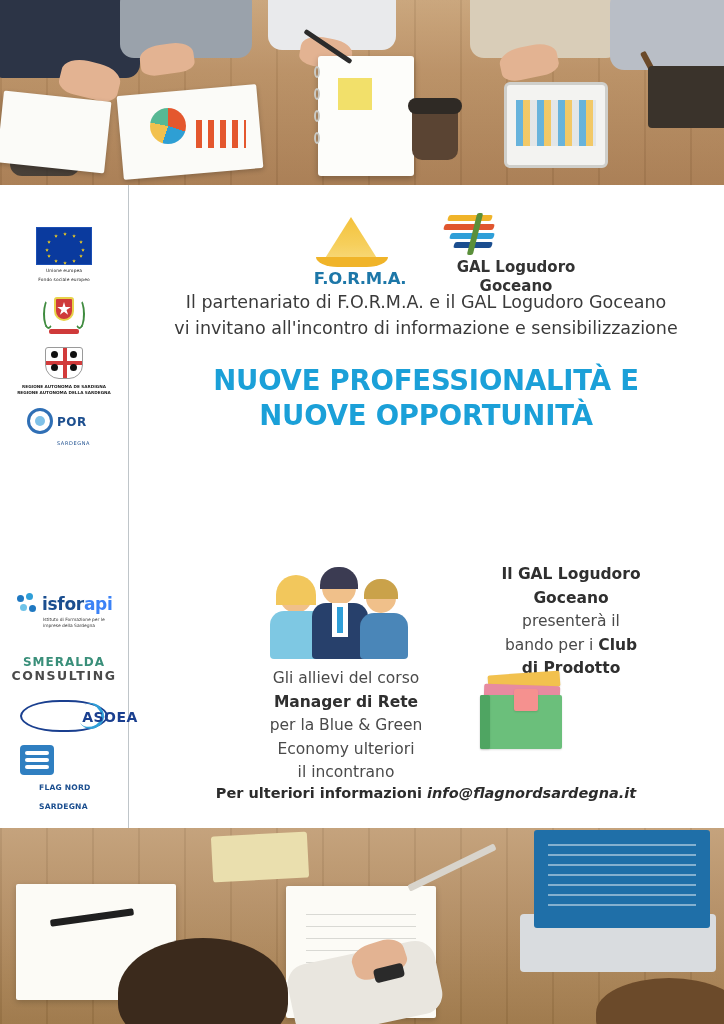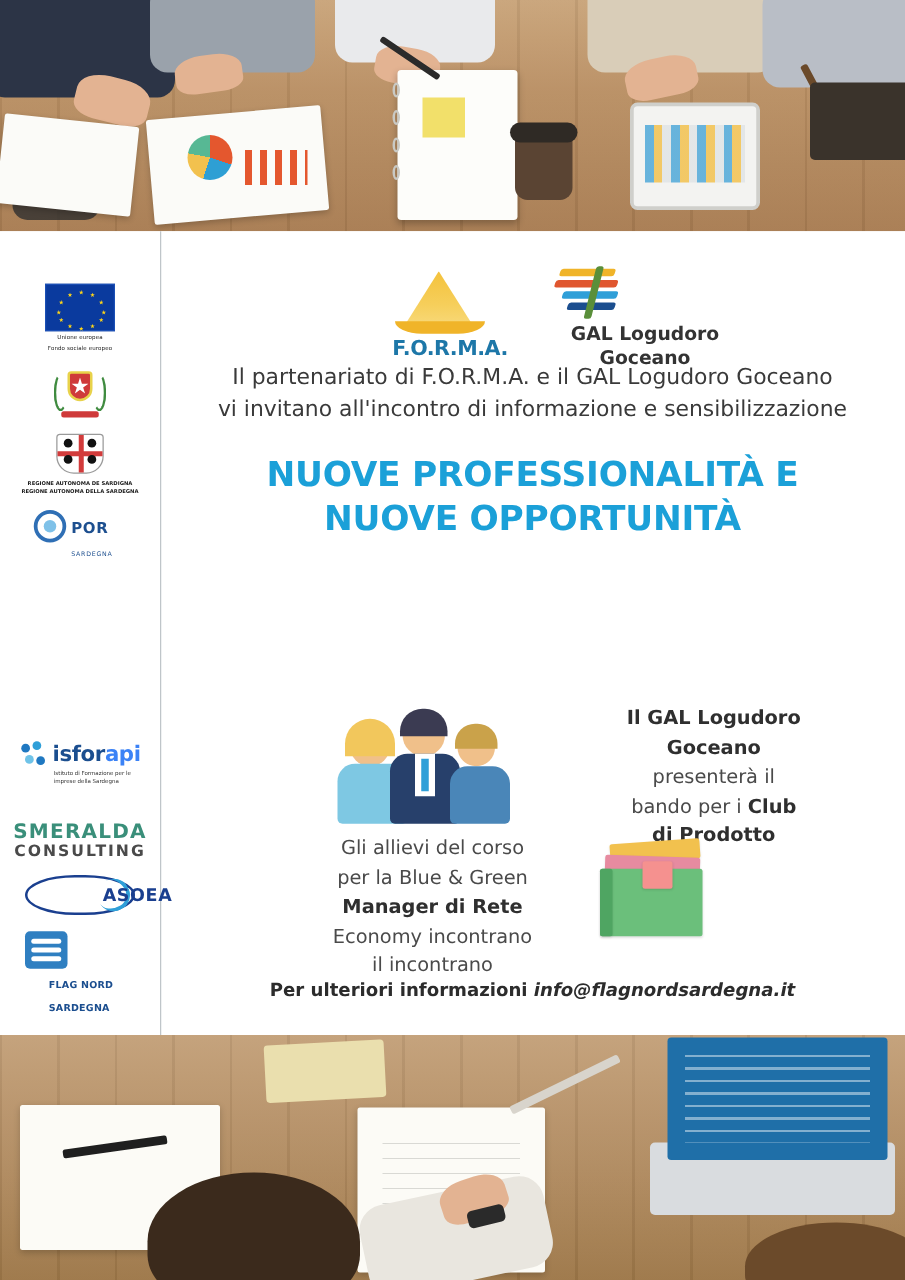"SMERALDA" .smer-1 { font-size: 16px -> 12px }
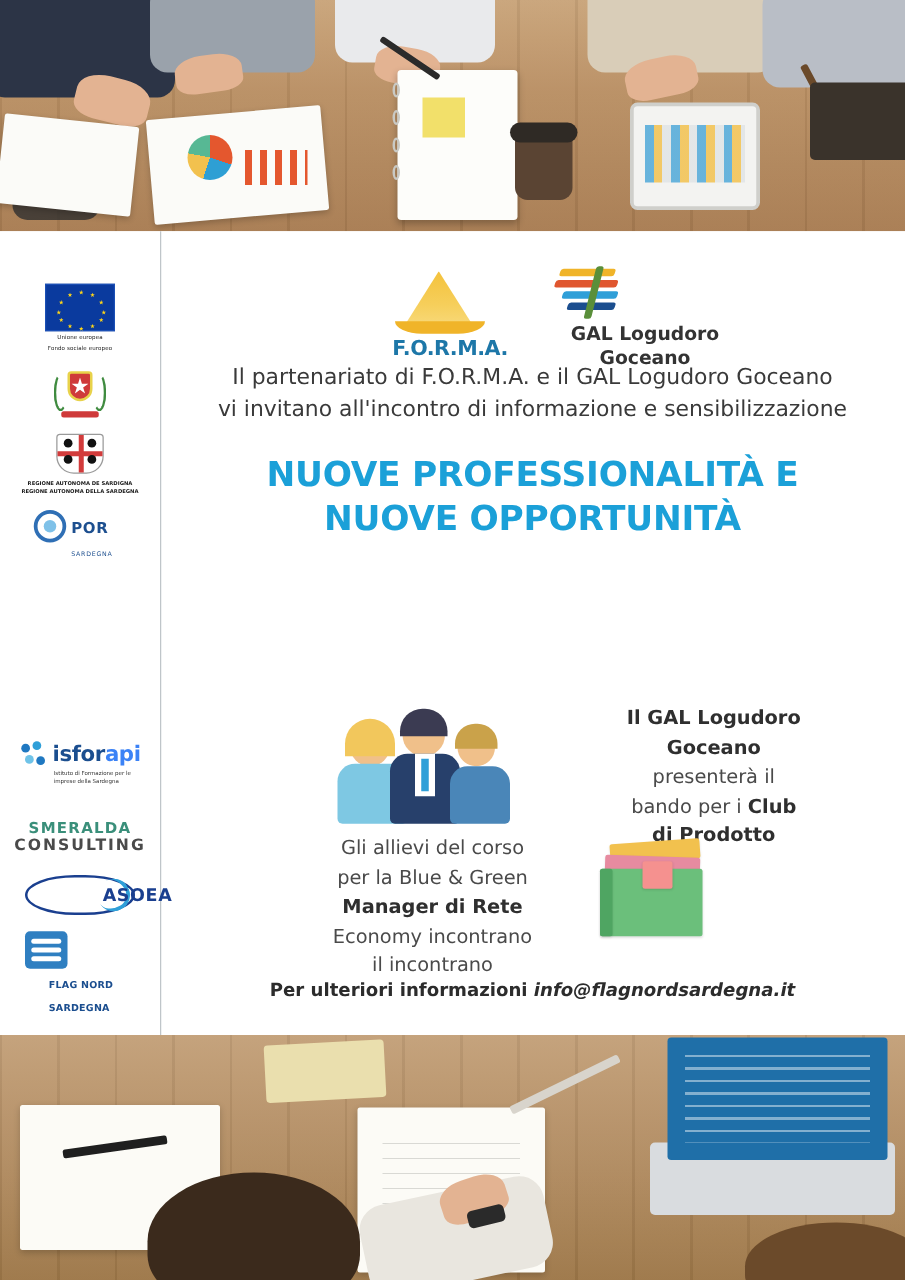"per la Blue & Green" div { order: before "Manager di Rete" -> after "Manager di Rete" }
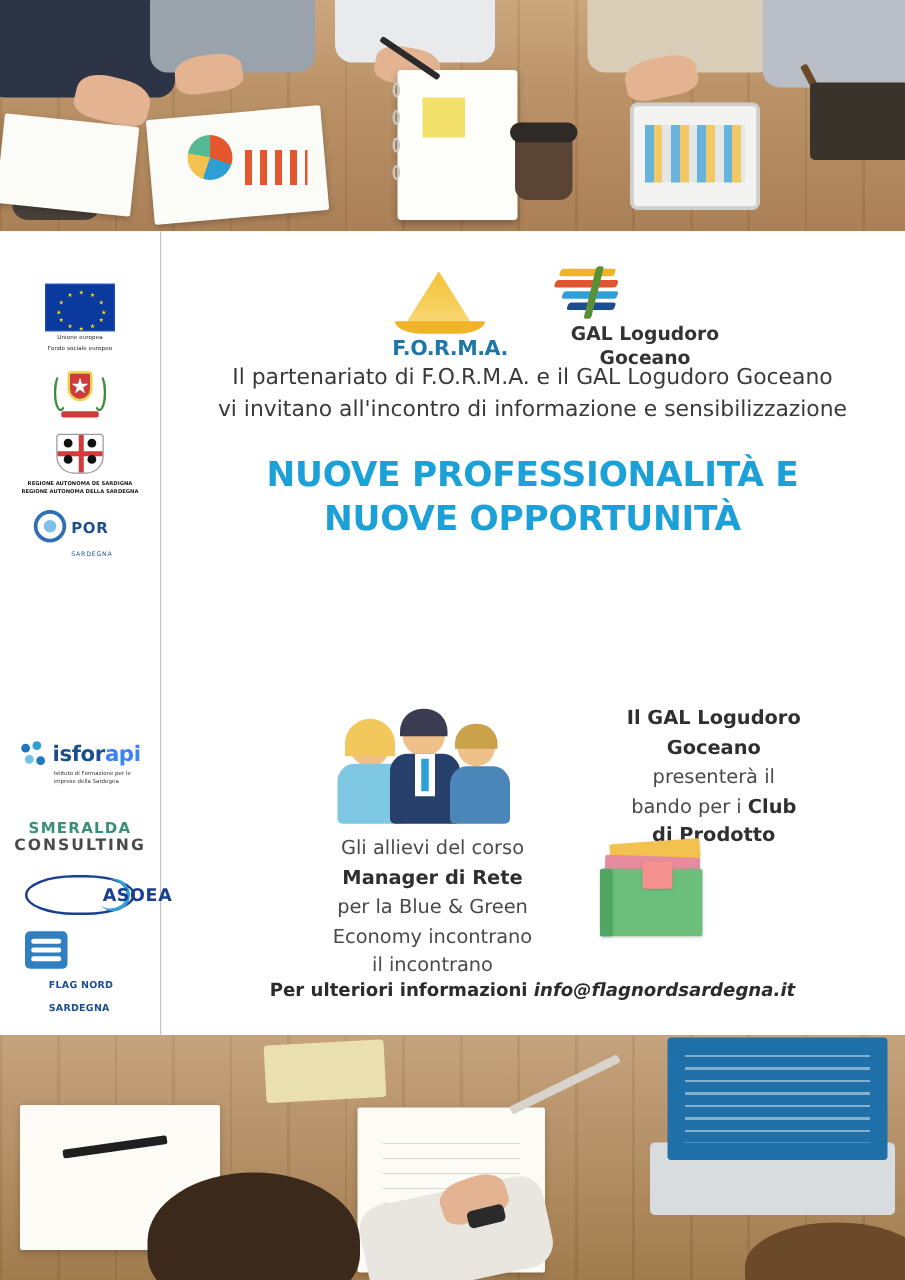"Economy incontrano" div { text: incontrano -> ulteriori }
